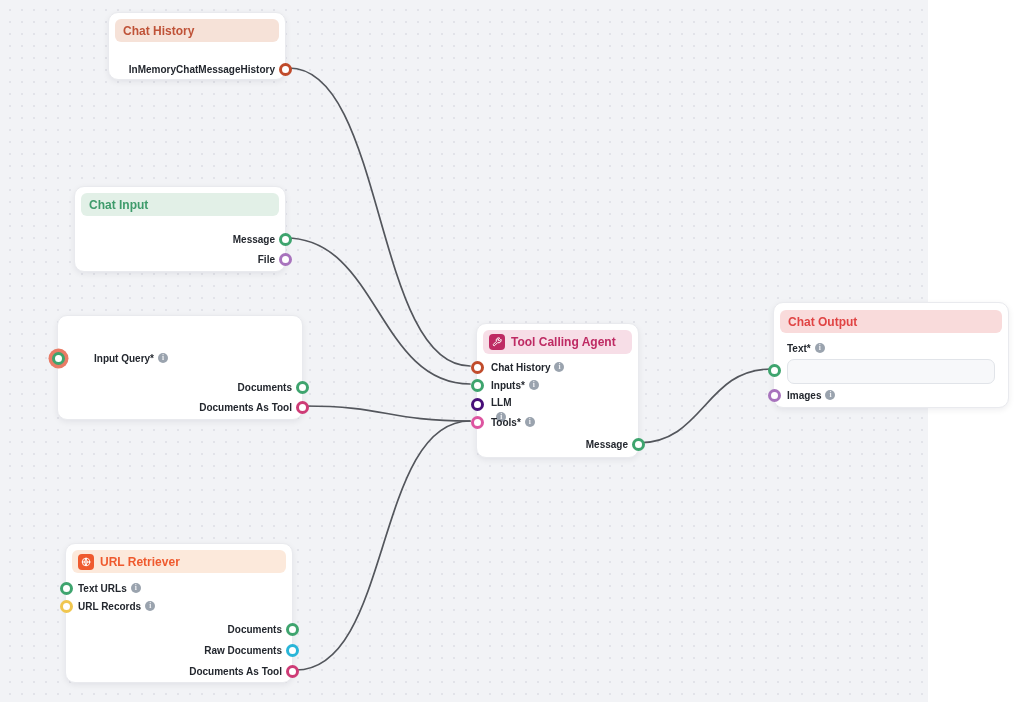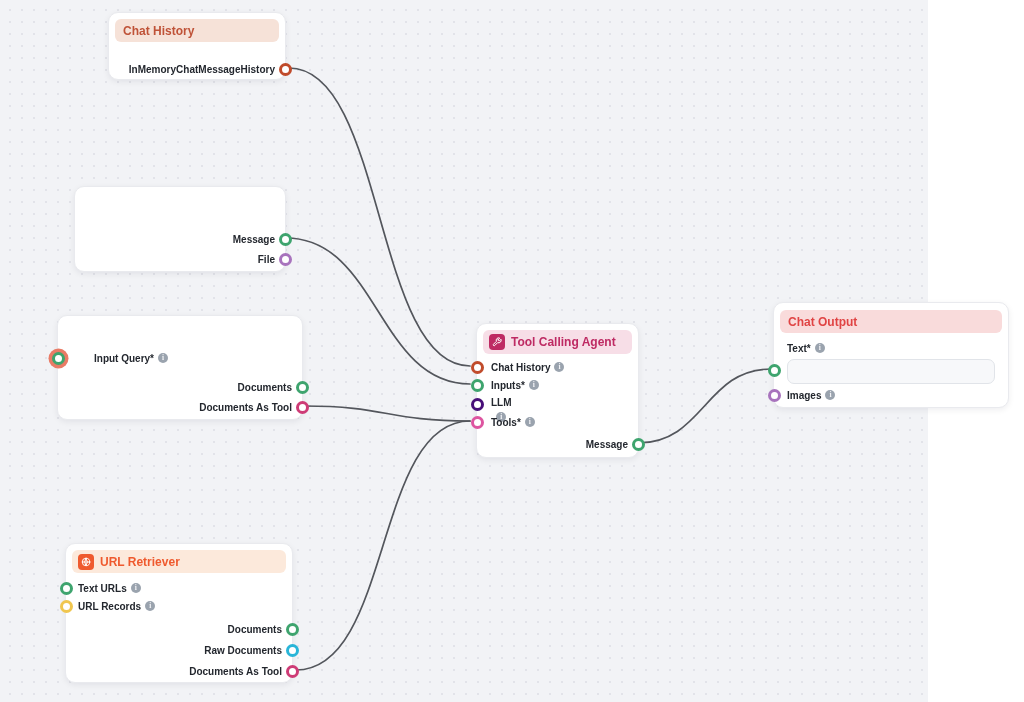"Chat Input" div.node-header { html: none -> <div> <span>Chat Input</span> </div> }
